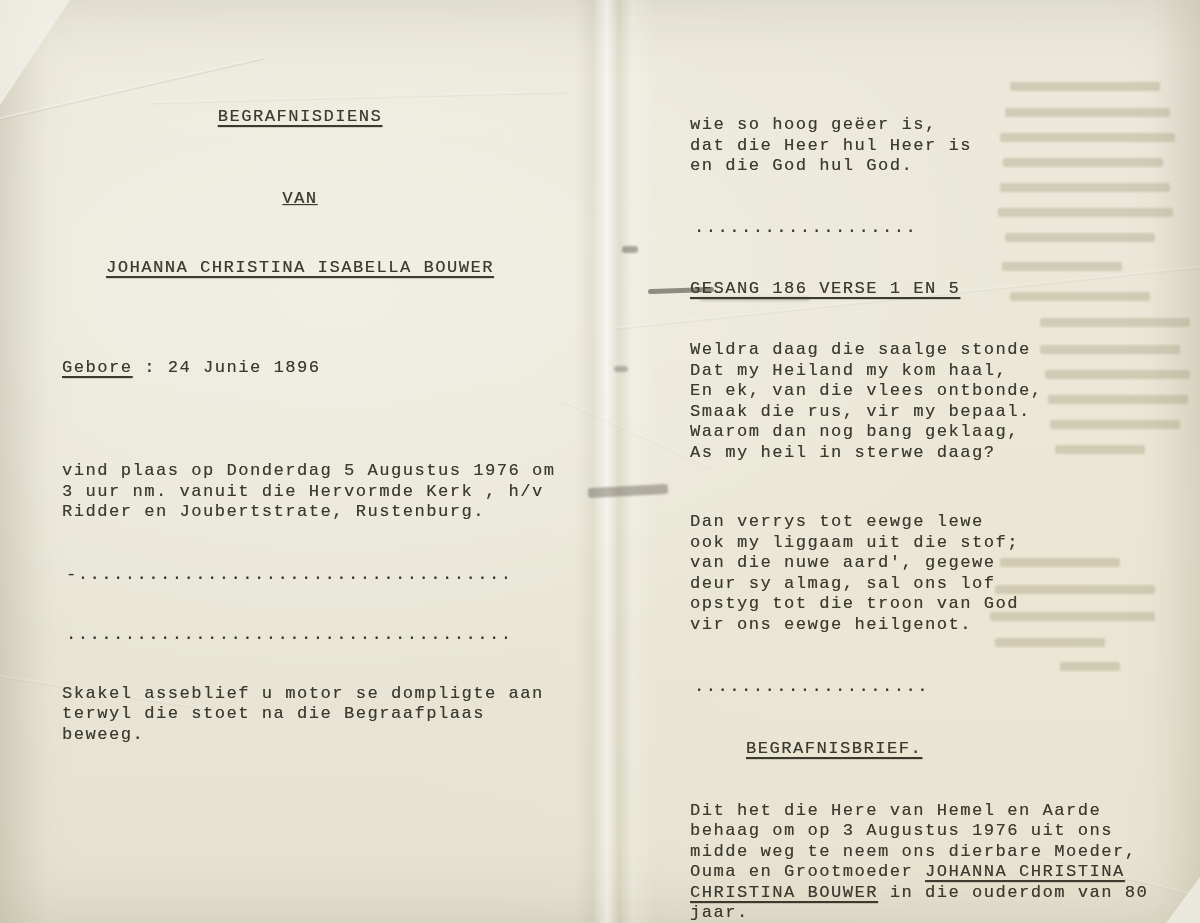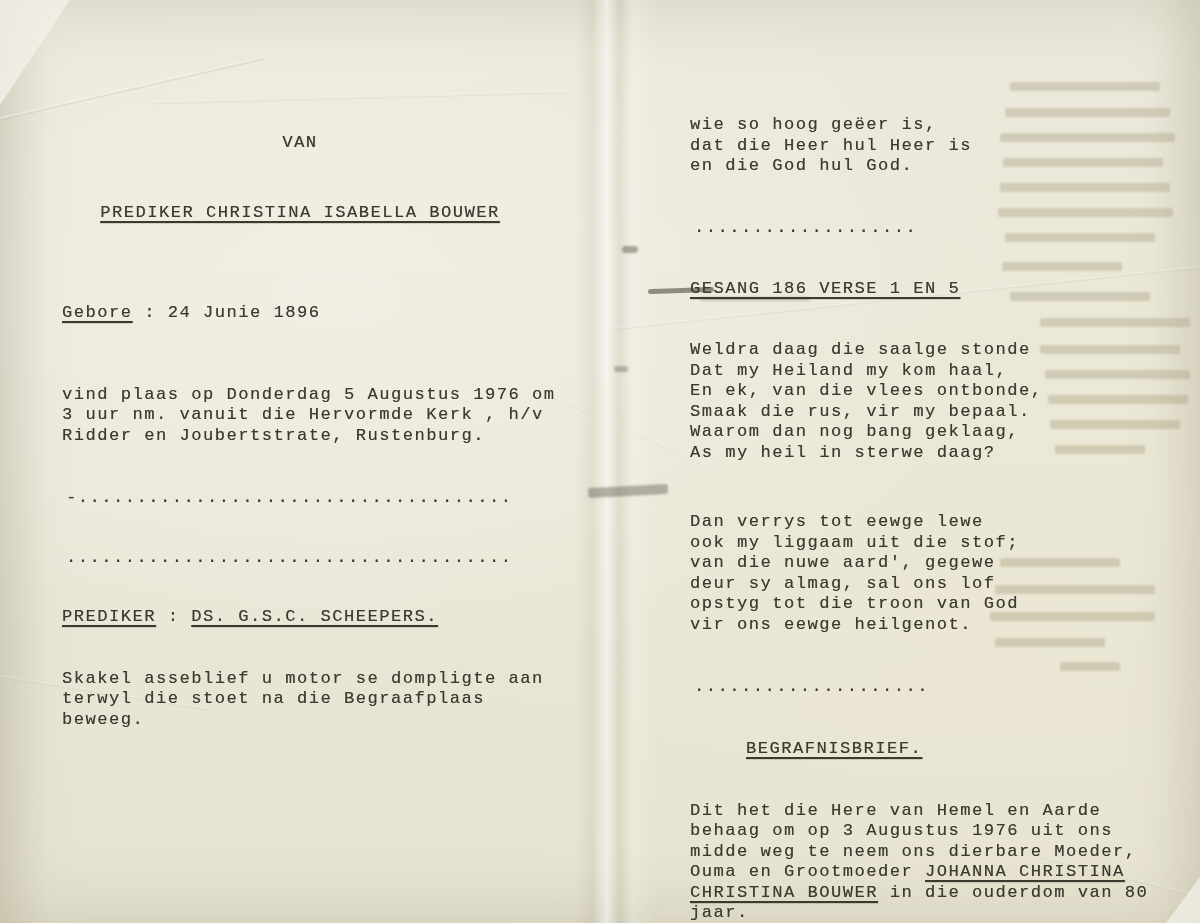"BEGRAFNISDIENS" div.center { html: none -> <div><span>BEGRAFNISDIENS</span></div> }
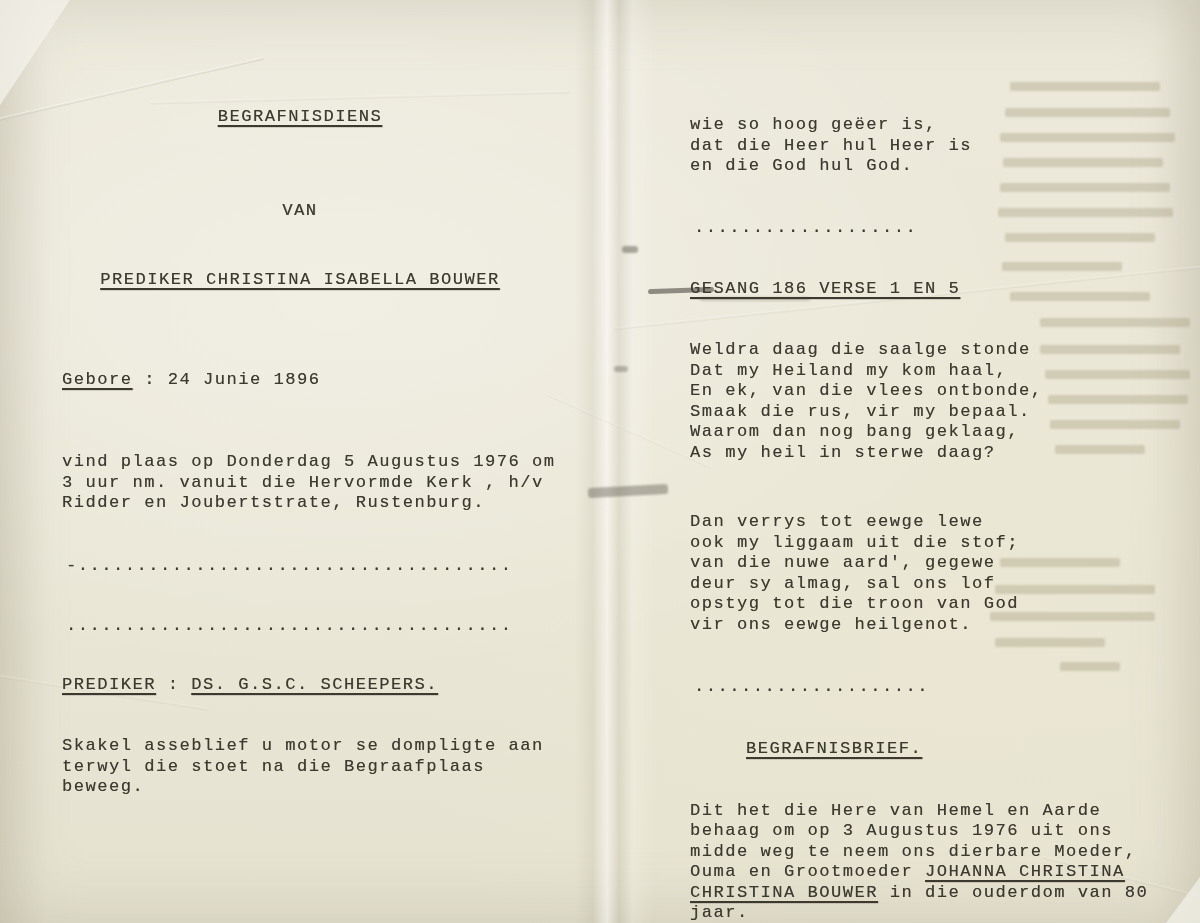"VAN" .mt20 { margin-top: 32px -> 20px; text-decoration: none -> underline }
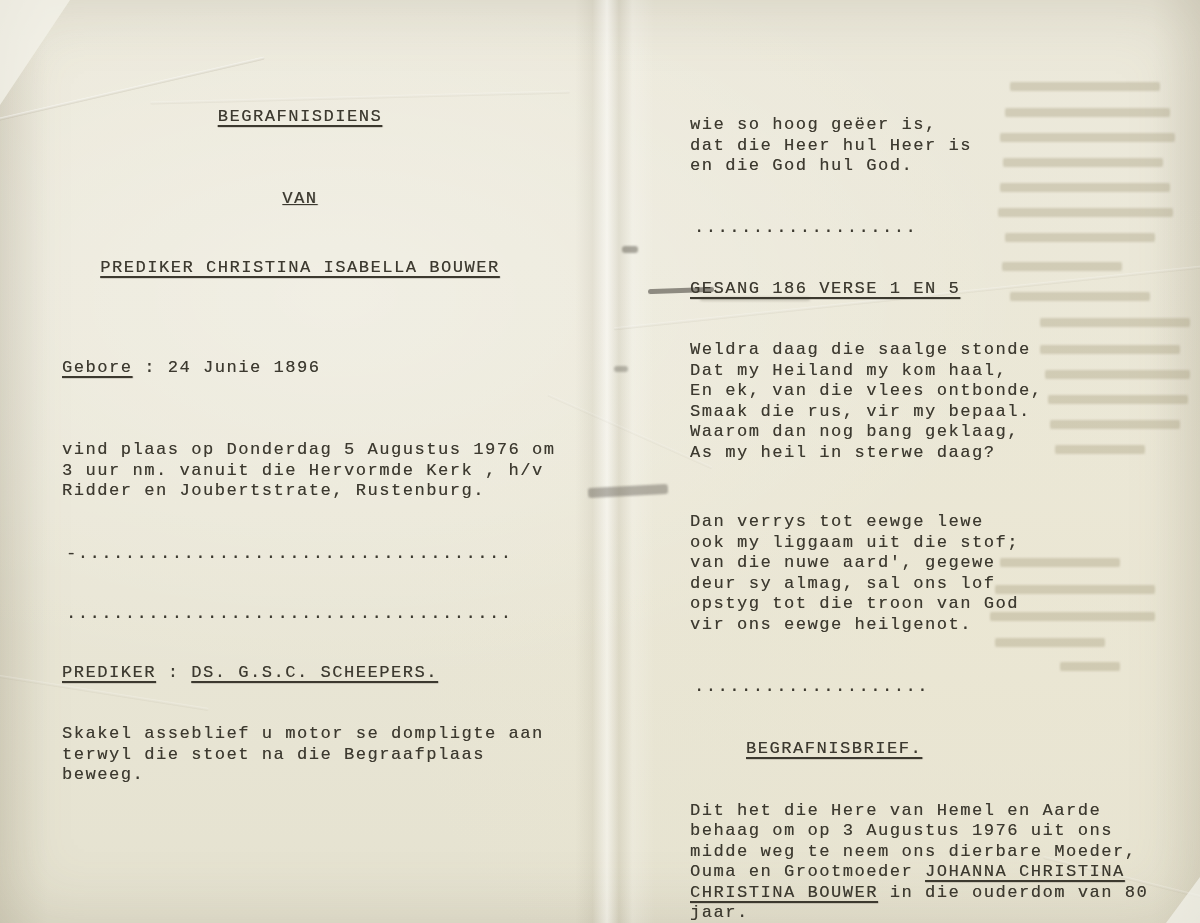"PREDIKER CHRISTINA ISABELLA BOUWER" span.u { text: PREDIKER -> JOHANNA }
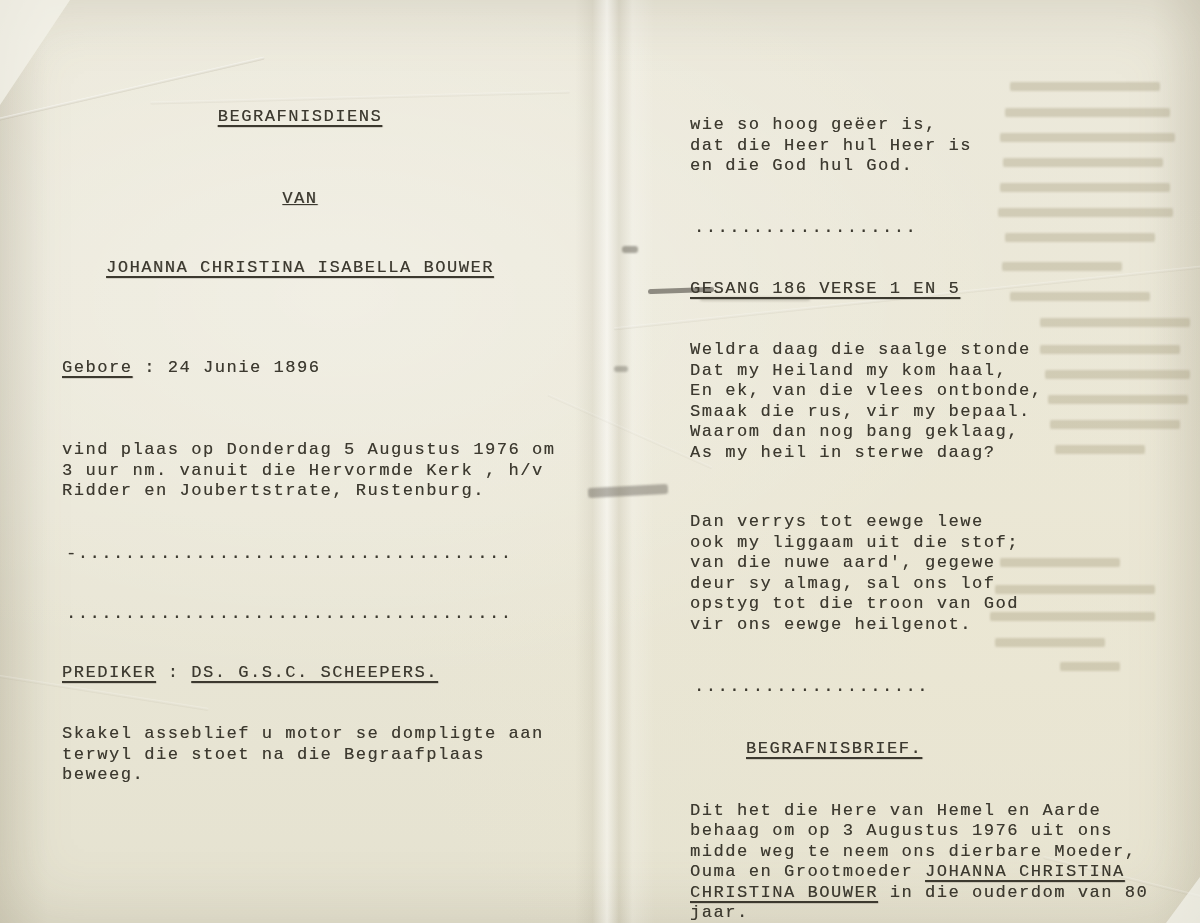"vind plaas op Donderdag 5" .mt21 { margin-top: none -> 21px }
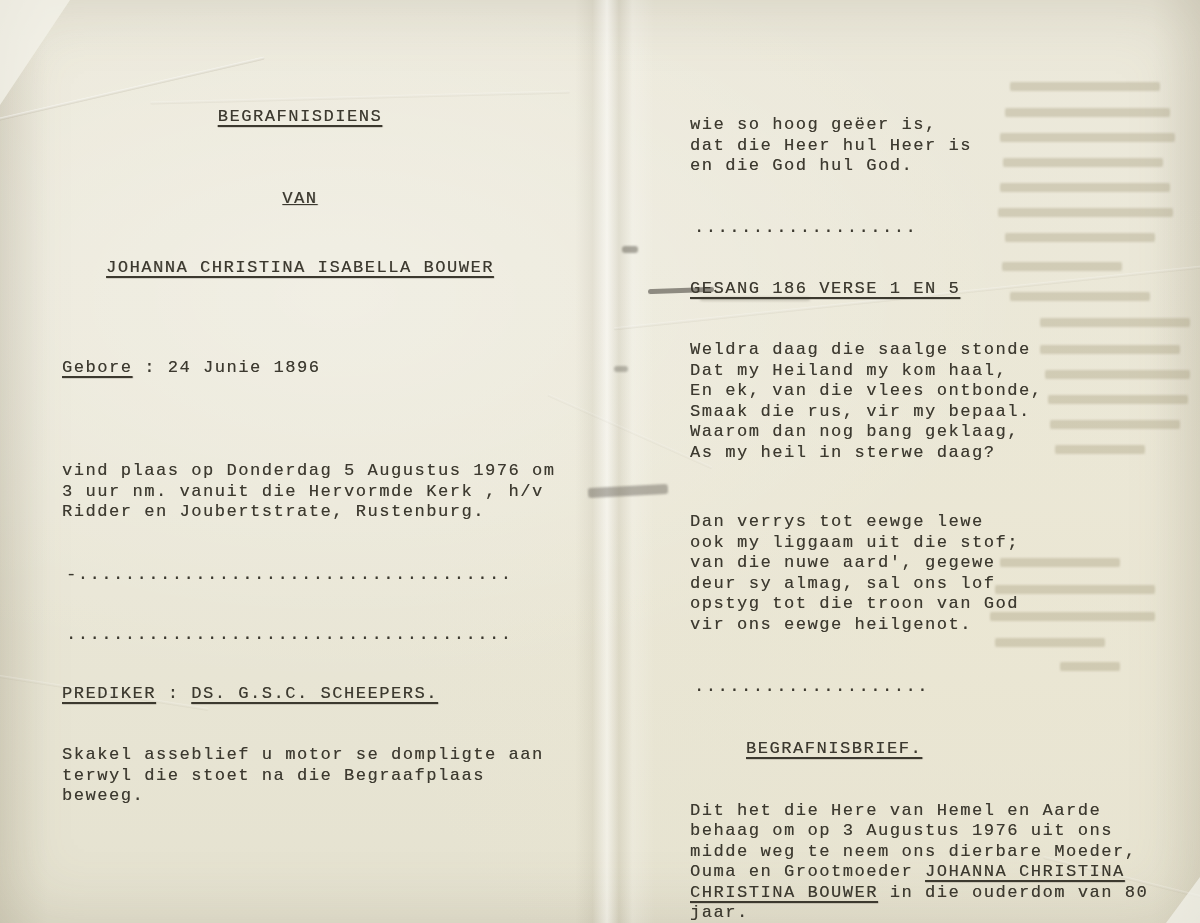"PREDIKER : DS. G.S.C. SCHEEPERS." div { html: <div><span>PREDIKER</span><span> : </span><span>DS. G.S.C. SCHEEPERS.</span></div> -> none }
